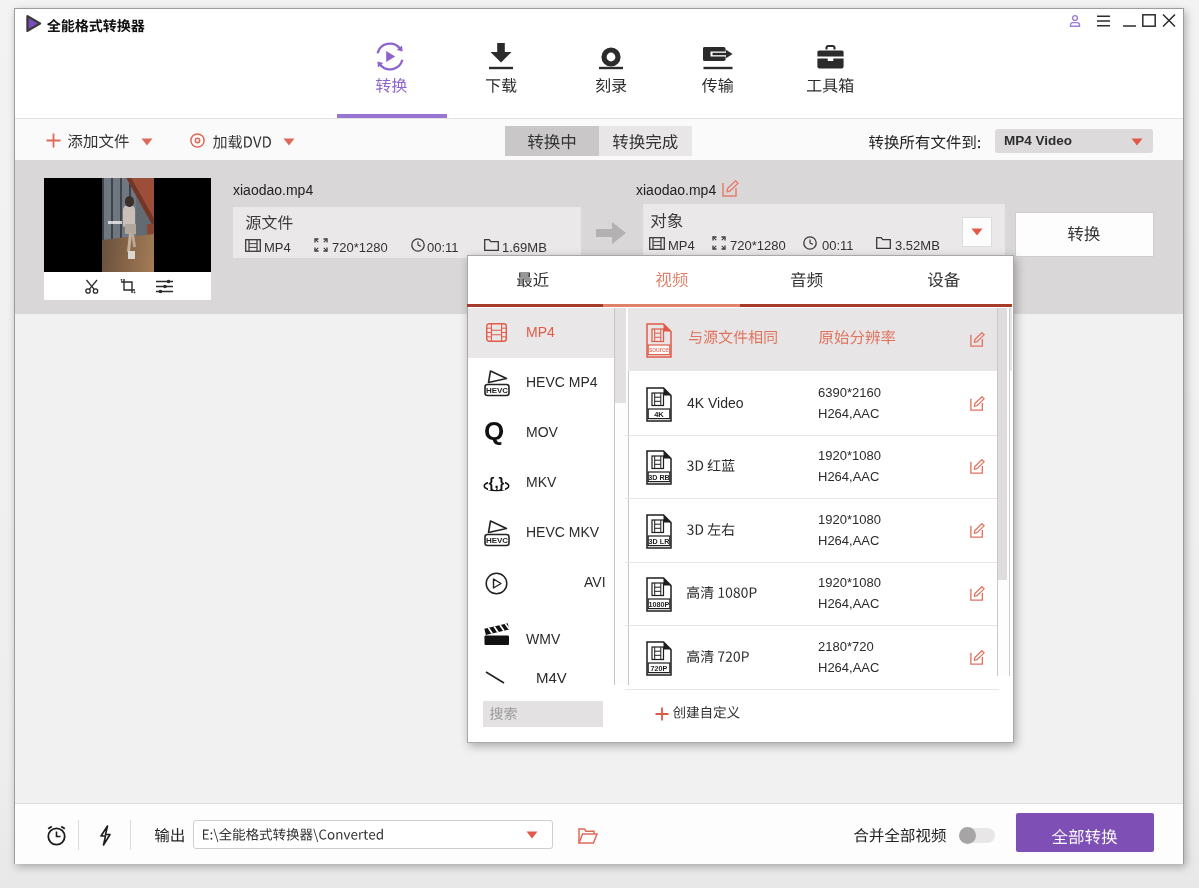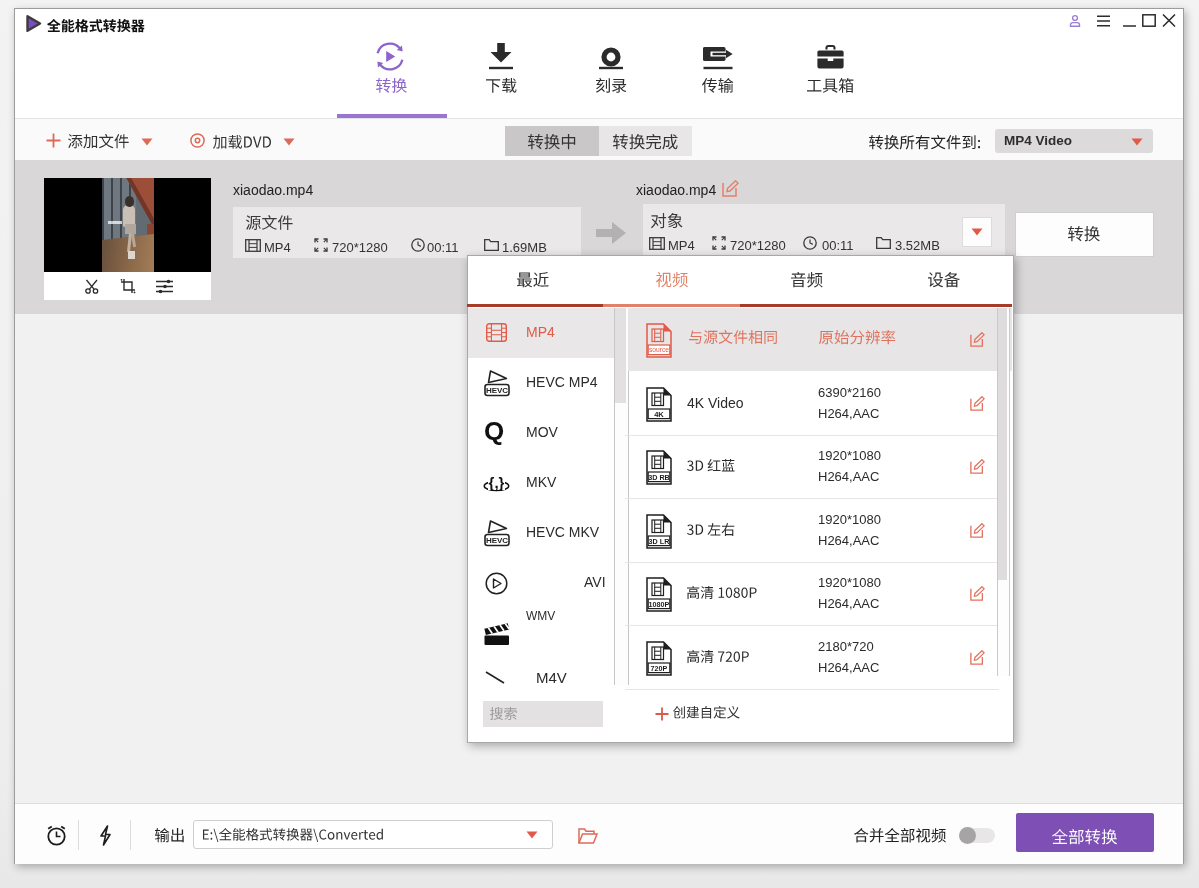"WMV" div.abs { font-size: 12px -> 14px; top: 354px -> 376px }
